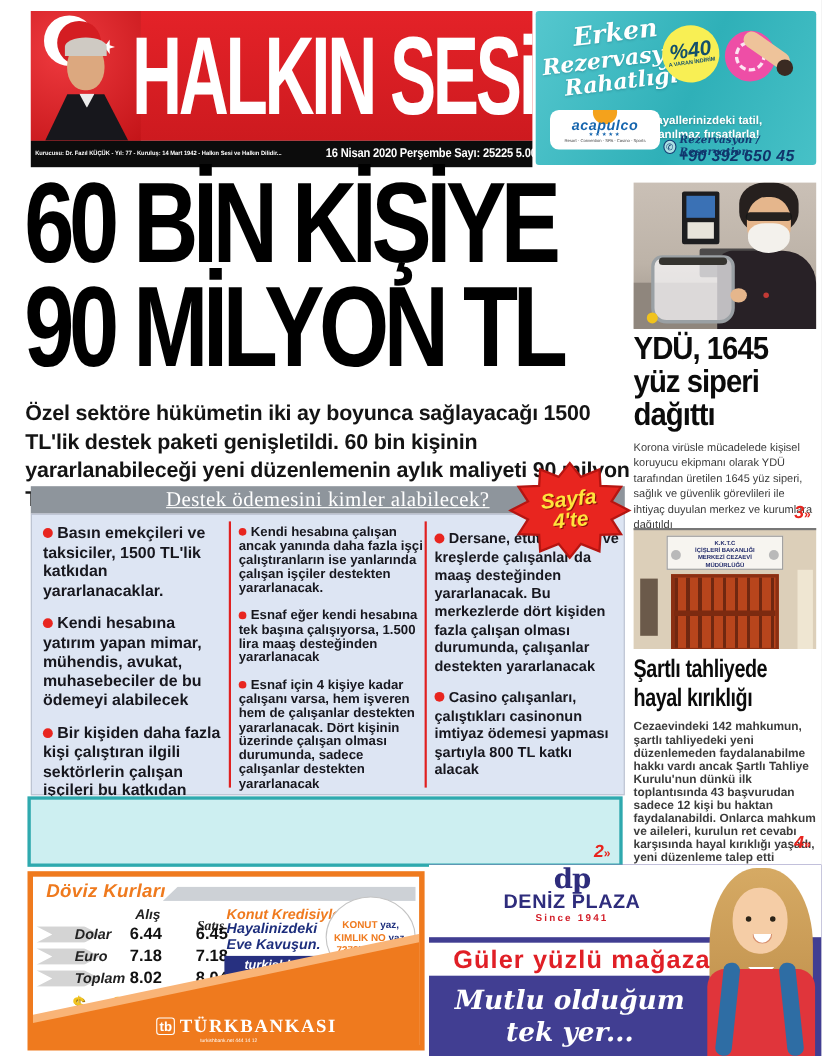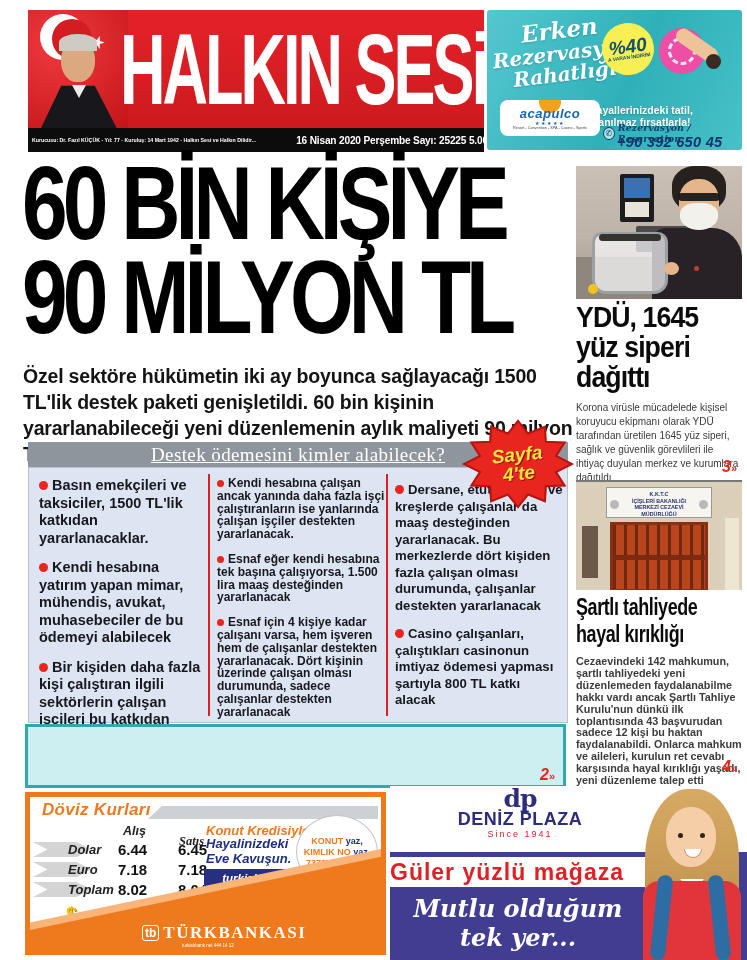"Since 1941" .p-since { font-weight: normal -> bold }
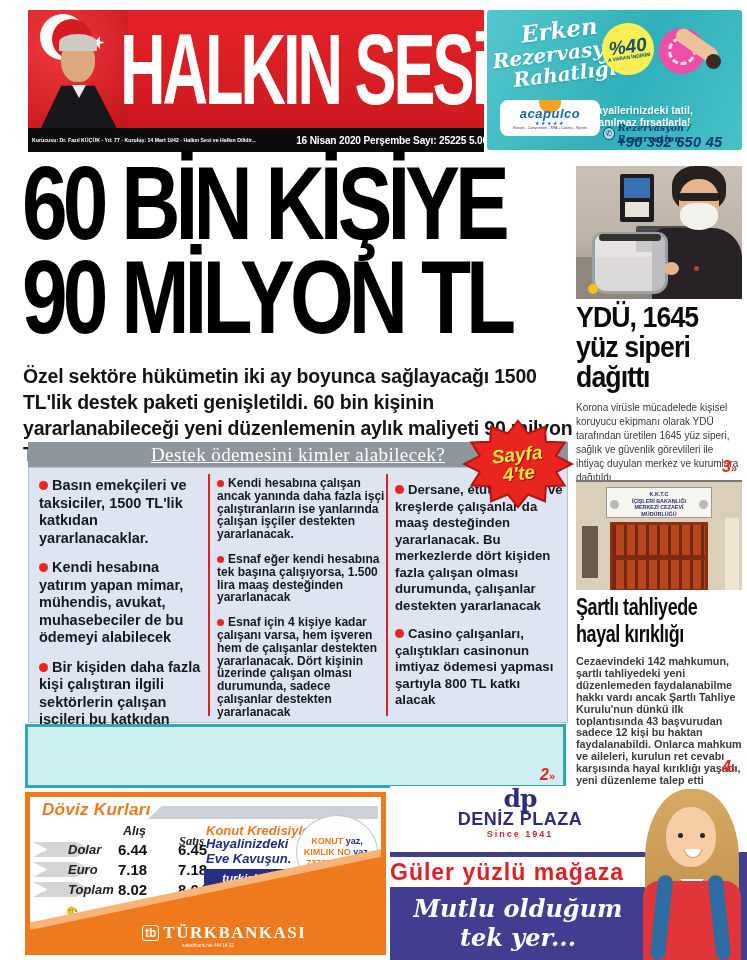"Güler yüzlü mağaza" .p-band { justify-content: flex-start -> flex-end }
